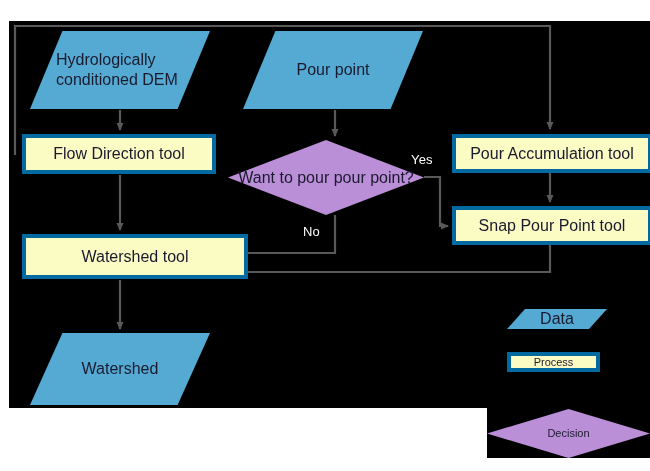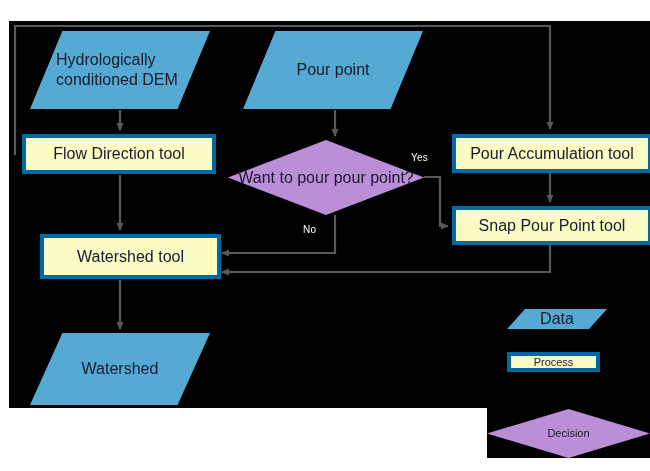"Yes" .edge-label { font-size: 10px -> 13px }
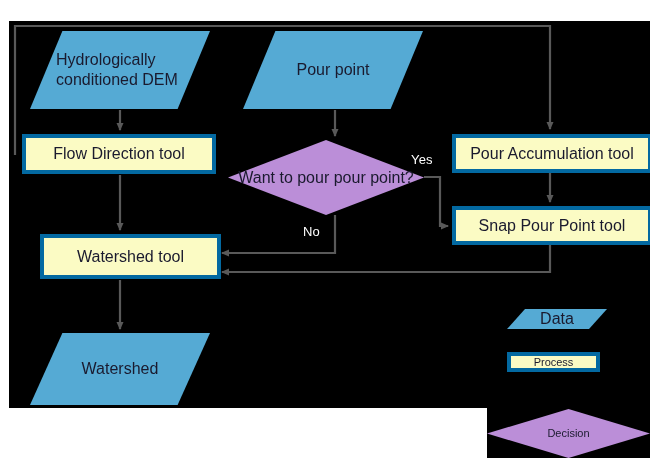"Watershed tool" #n-ws { left: 40px -> 22px; width: 181px -> 226px }
